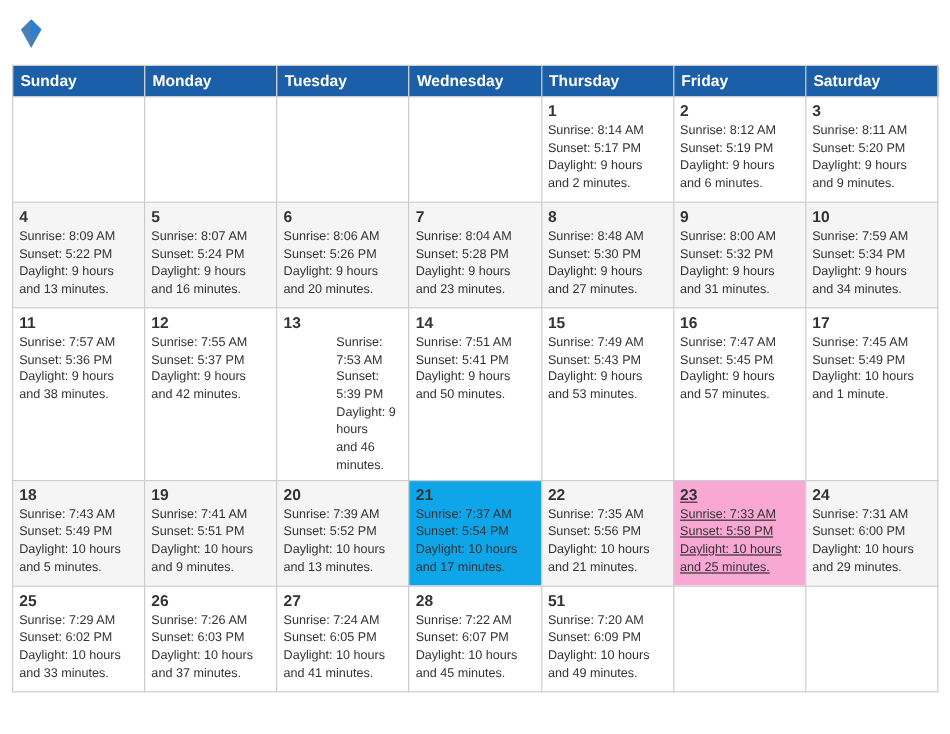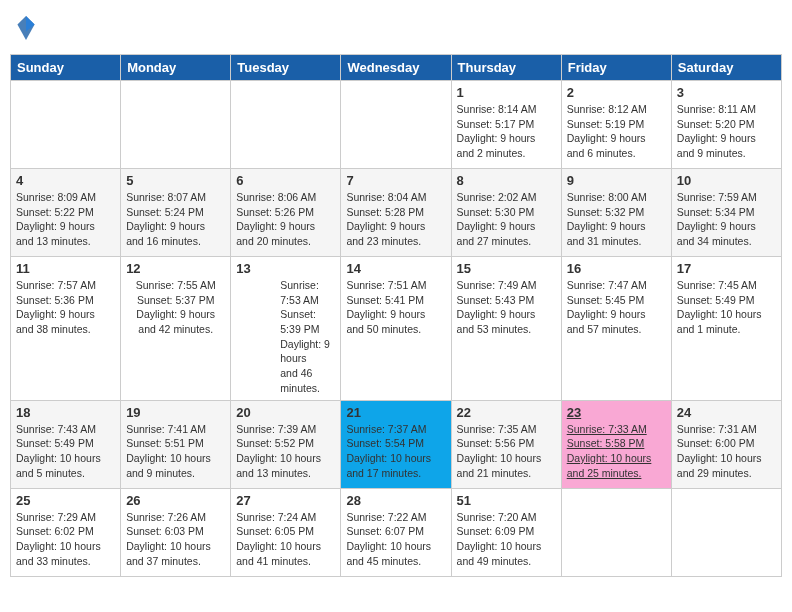"Sunrise: 2:02 AM" div.cell-info { text: 2:02 -> 8:48 }
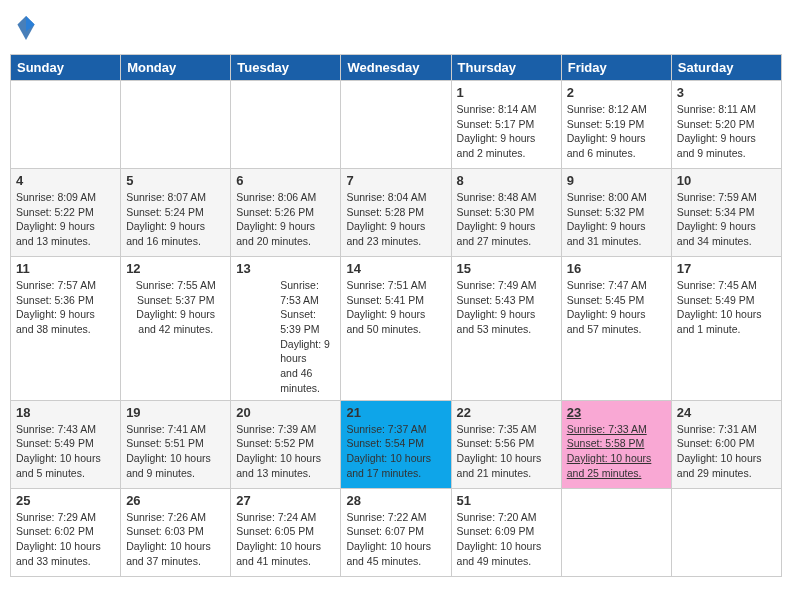"Sunrise: 7:55 AM" div.cell-info { text-align: center -> none }
